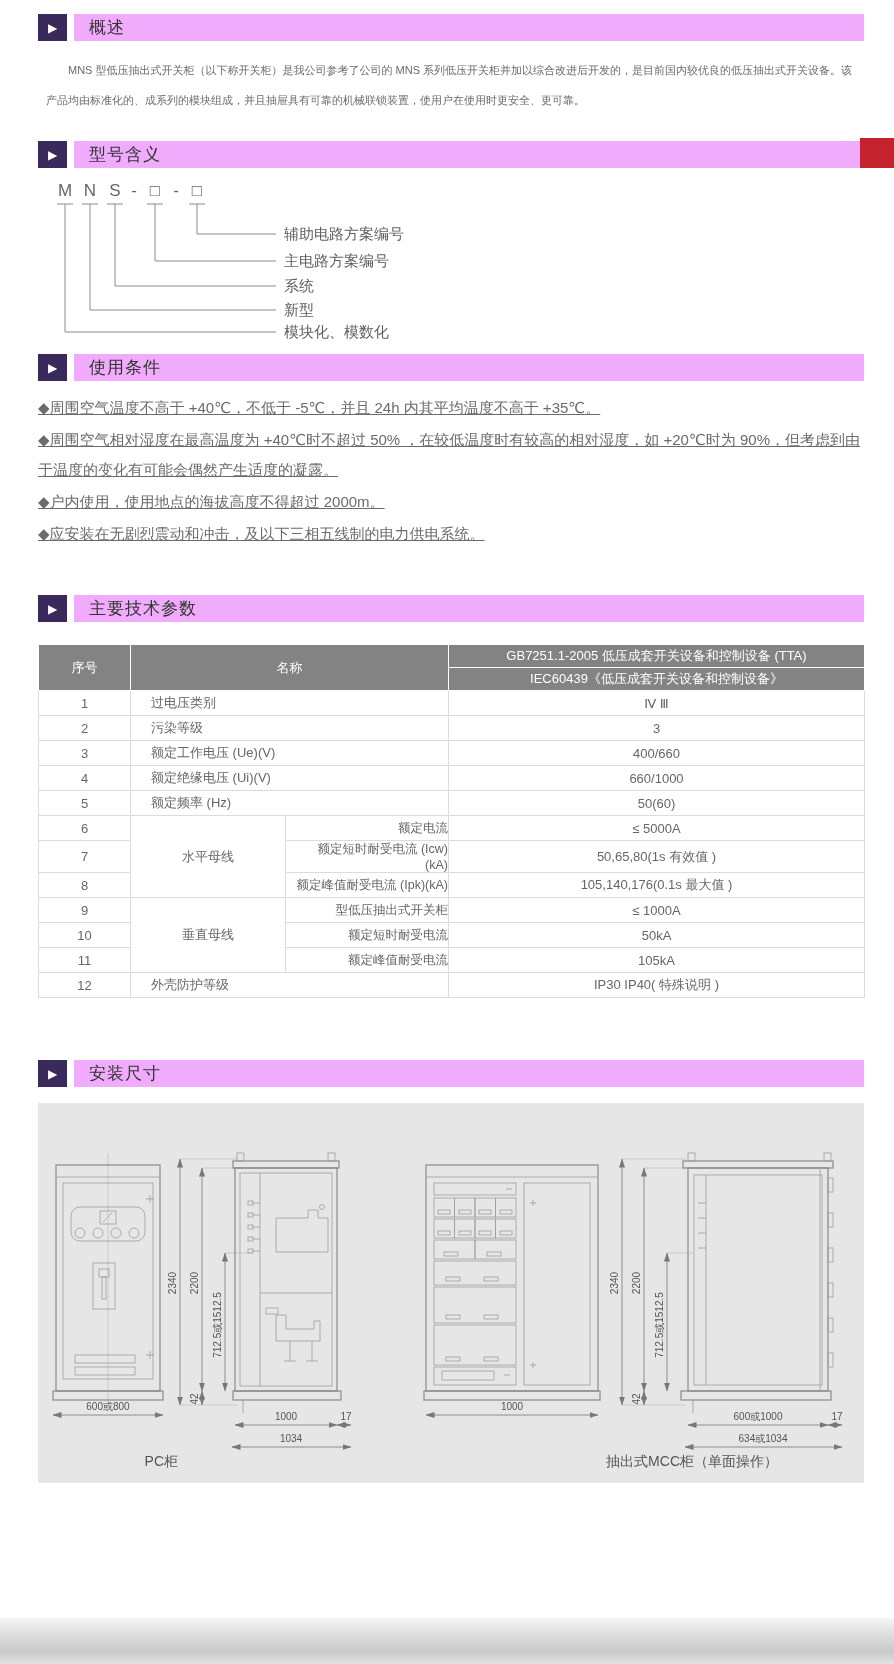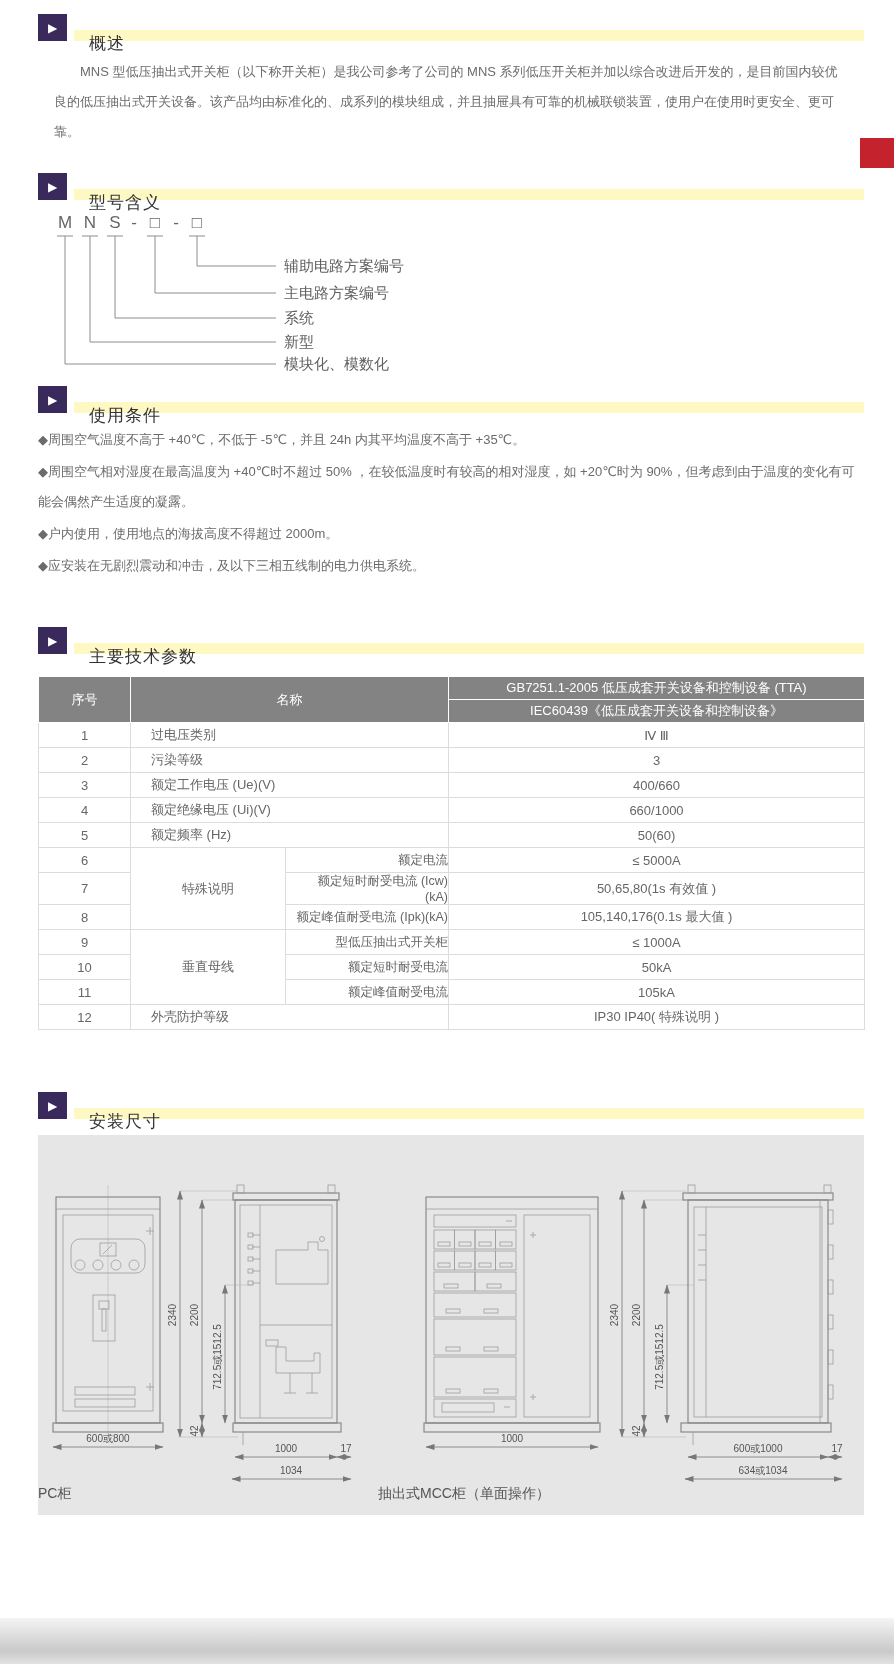"概述" .sec .bar { background: #fef9c3 -> #f0abfc; margin-top: 16px -> none }
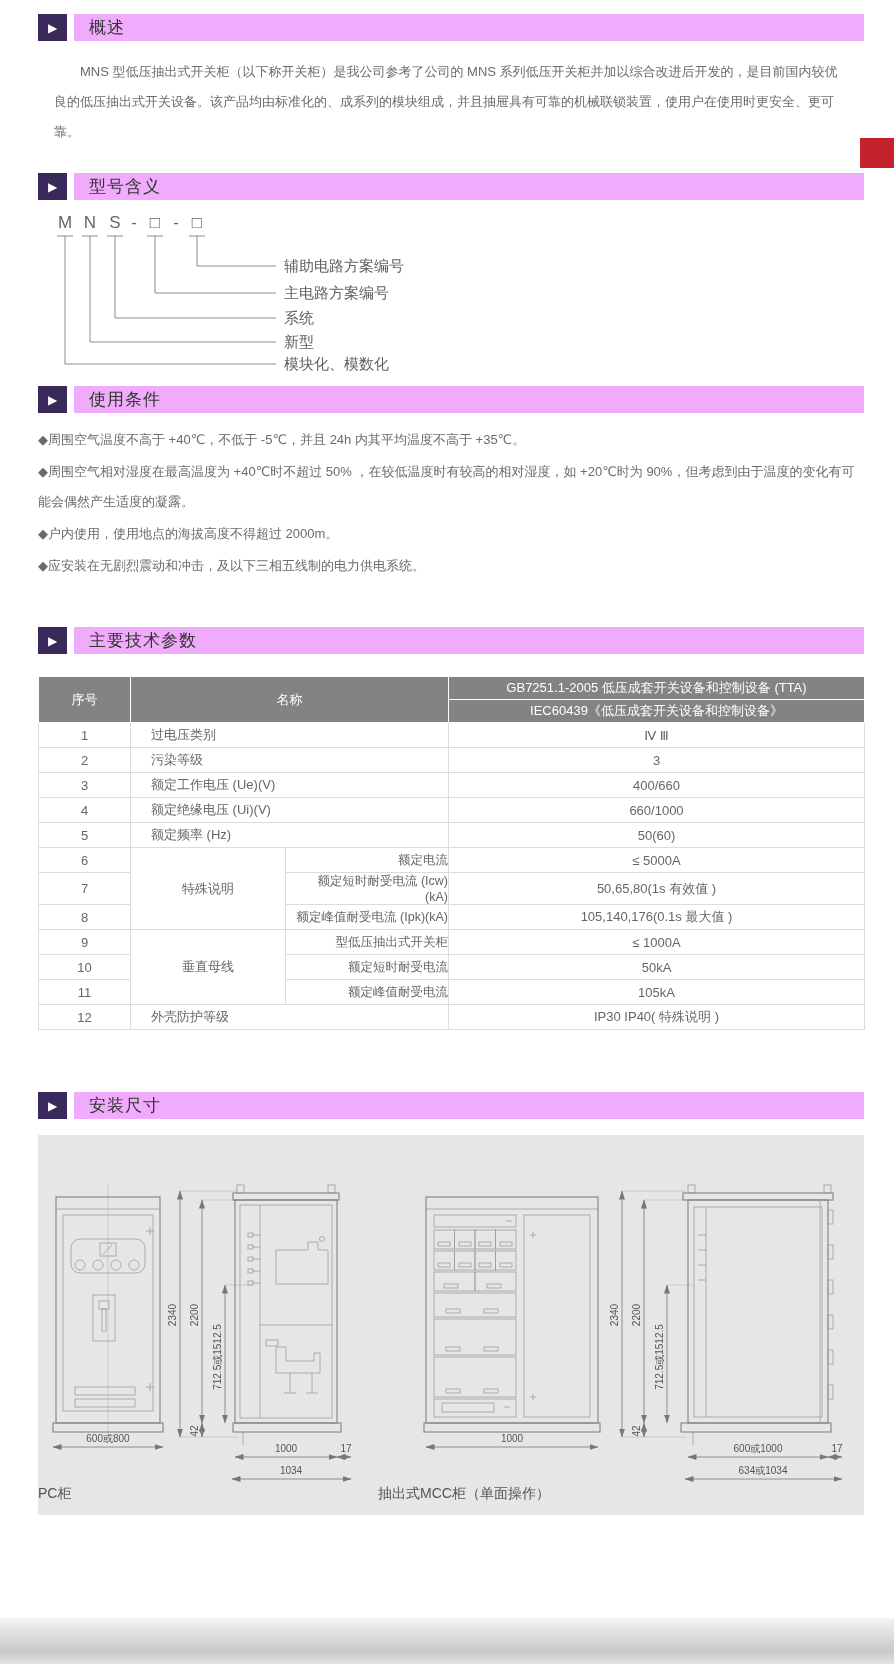"MNS 型低压抽出式开关柜（以下称开关柜）是我公司参考了公司的 MNS" .para { font-size: 13px -> 11px; margin: 16px -> 8px }
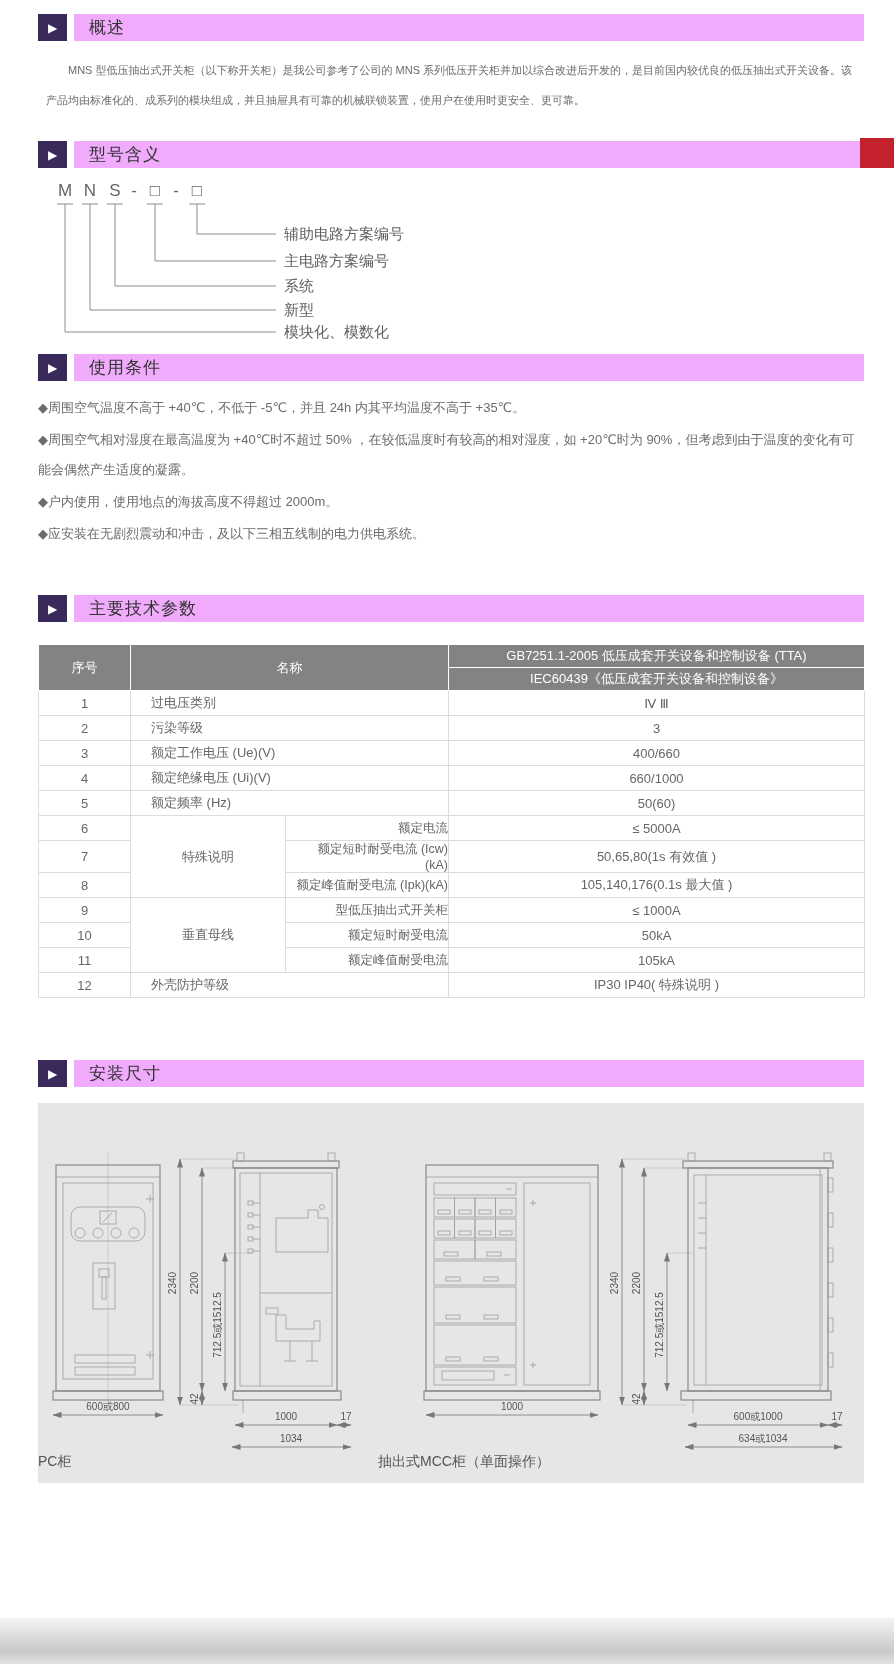"◆周围空气温度不高于 +40℃，不低于 -5℃，并且 24h 内其平均温度不高于" .cond .item { font-size: 13px -> 15px; text-decoration: none -> underline }
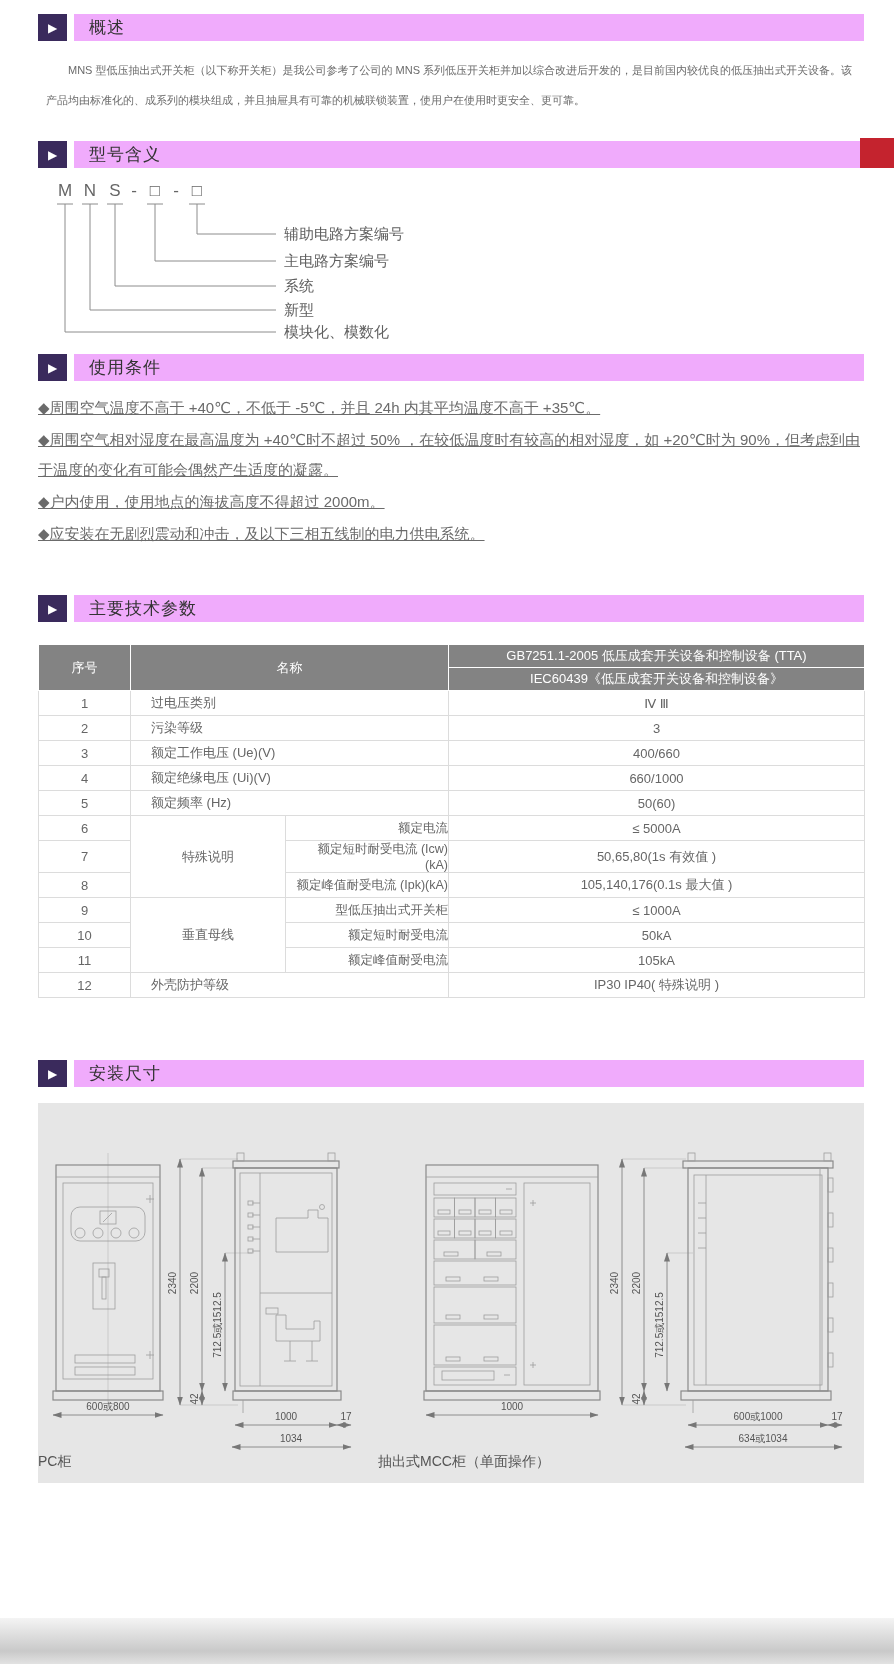"特殊说明" td { text: 特殊说明 -> 水平母线 }
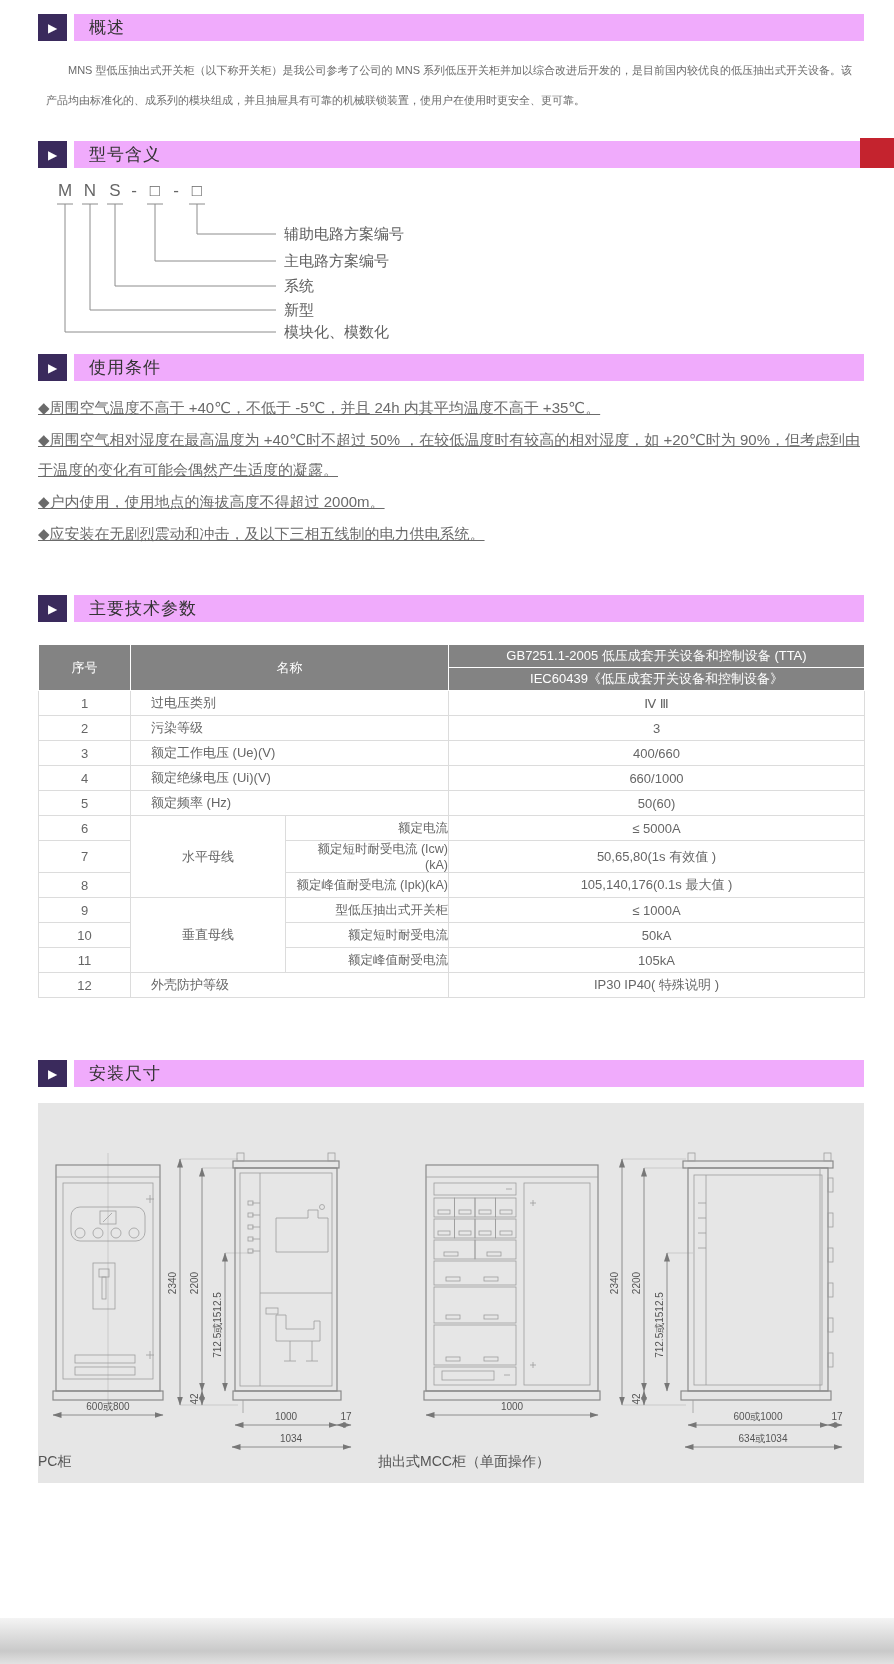"PC柜" .dim-panel .caption { text-align: left -> right }
